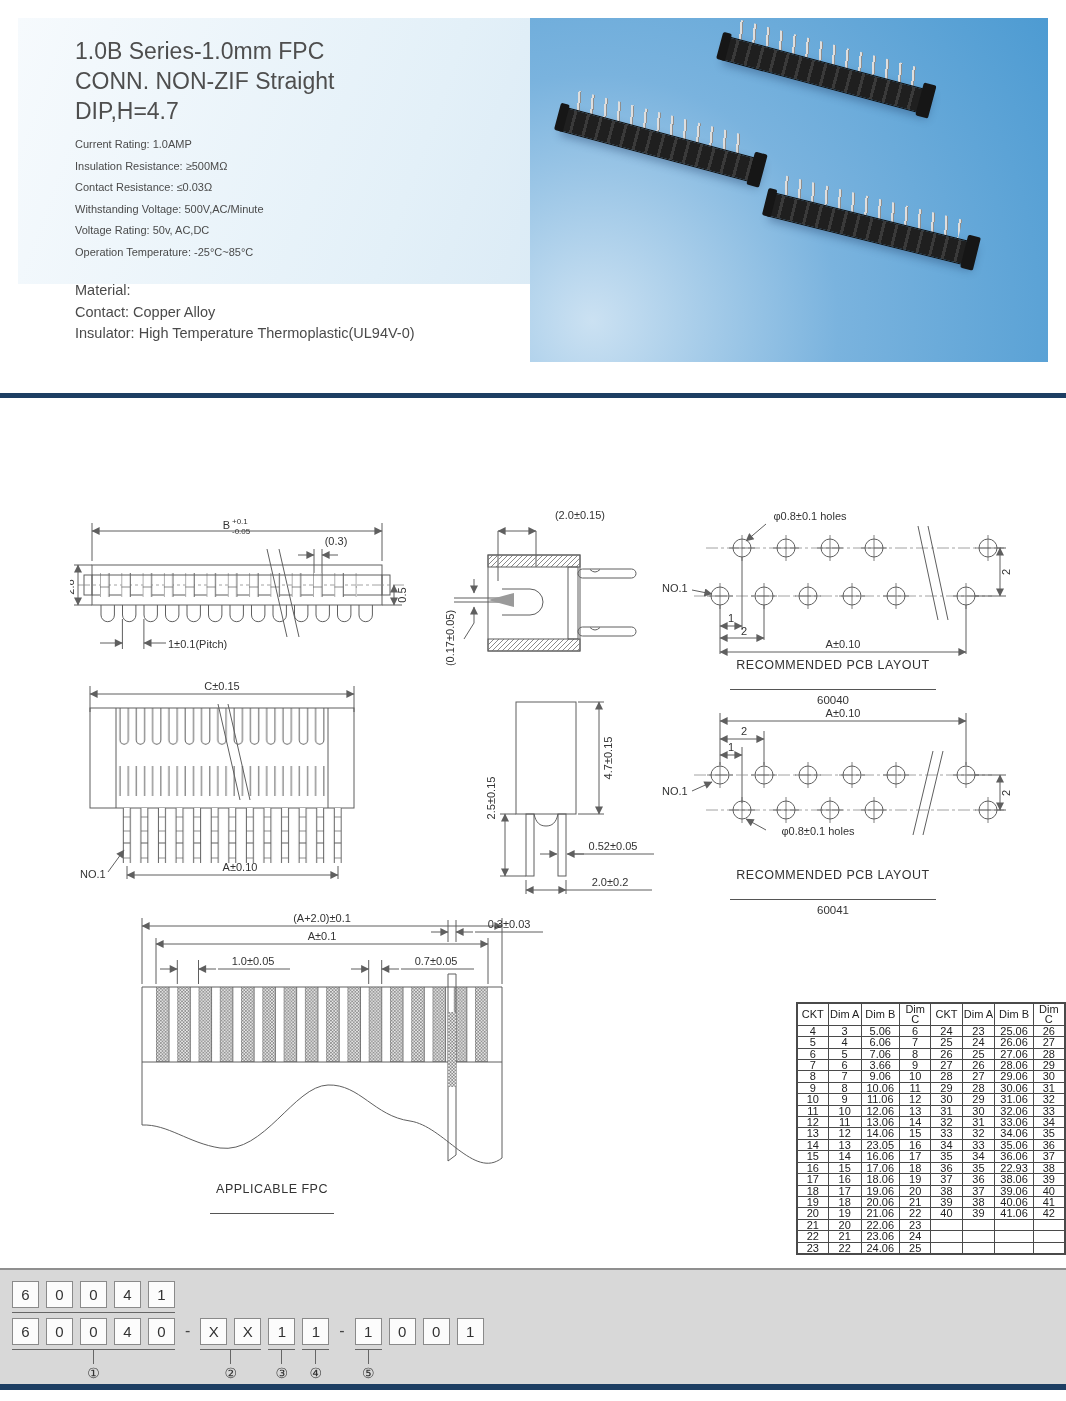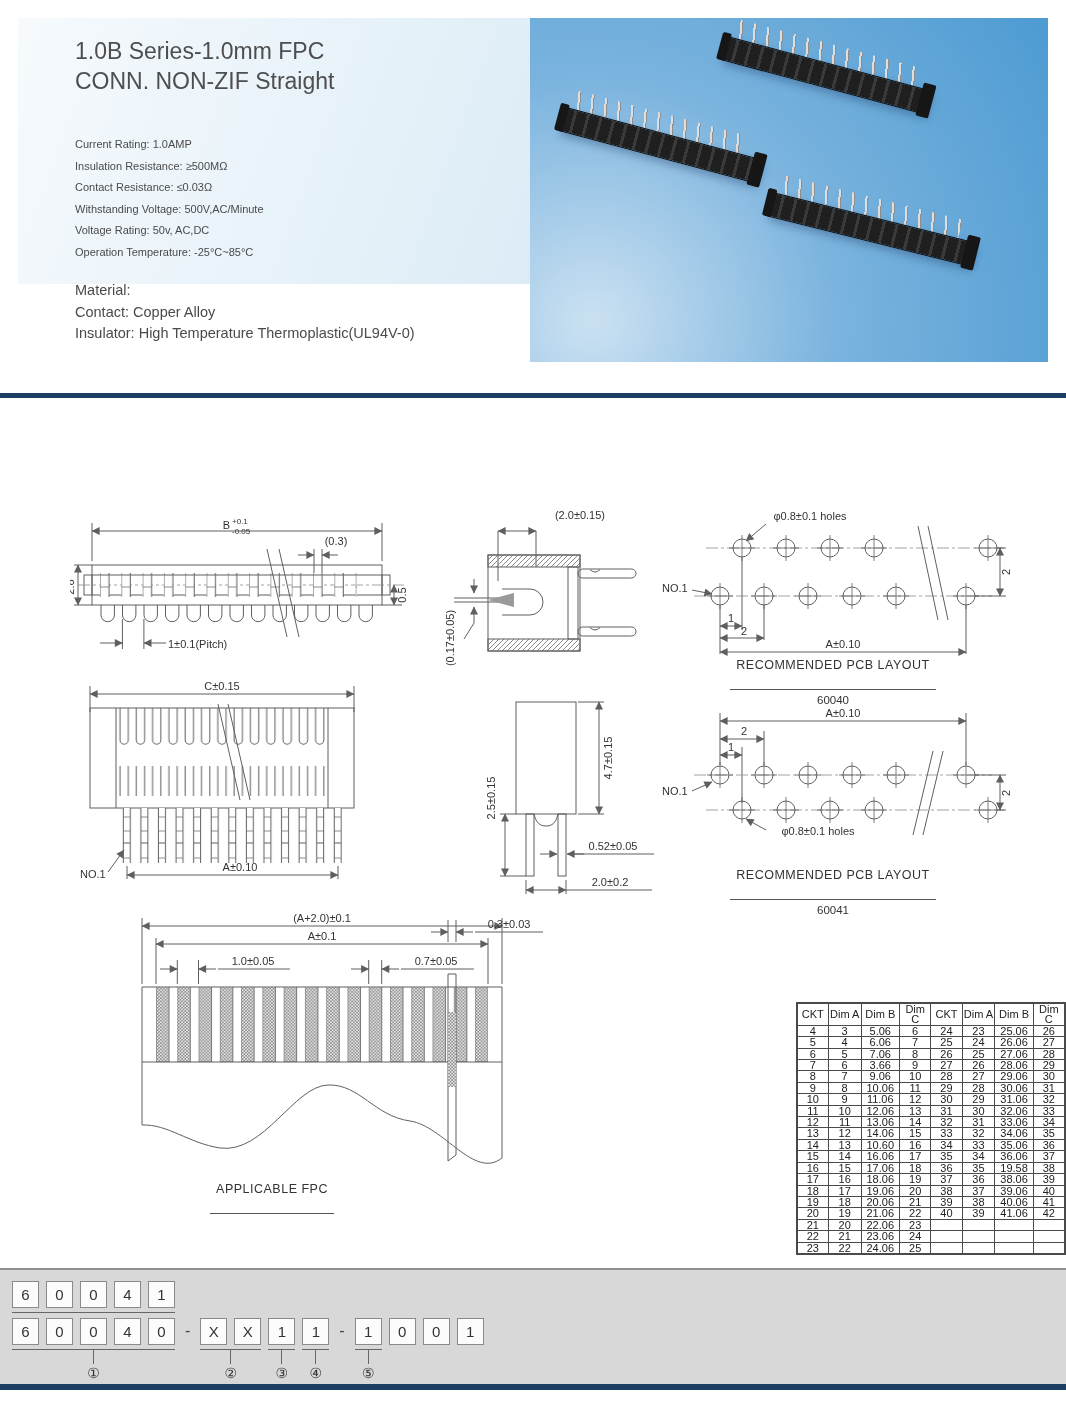"DIP,H=4.7" div { html: none -> <div>DIP,H=4.7</div> }
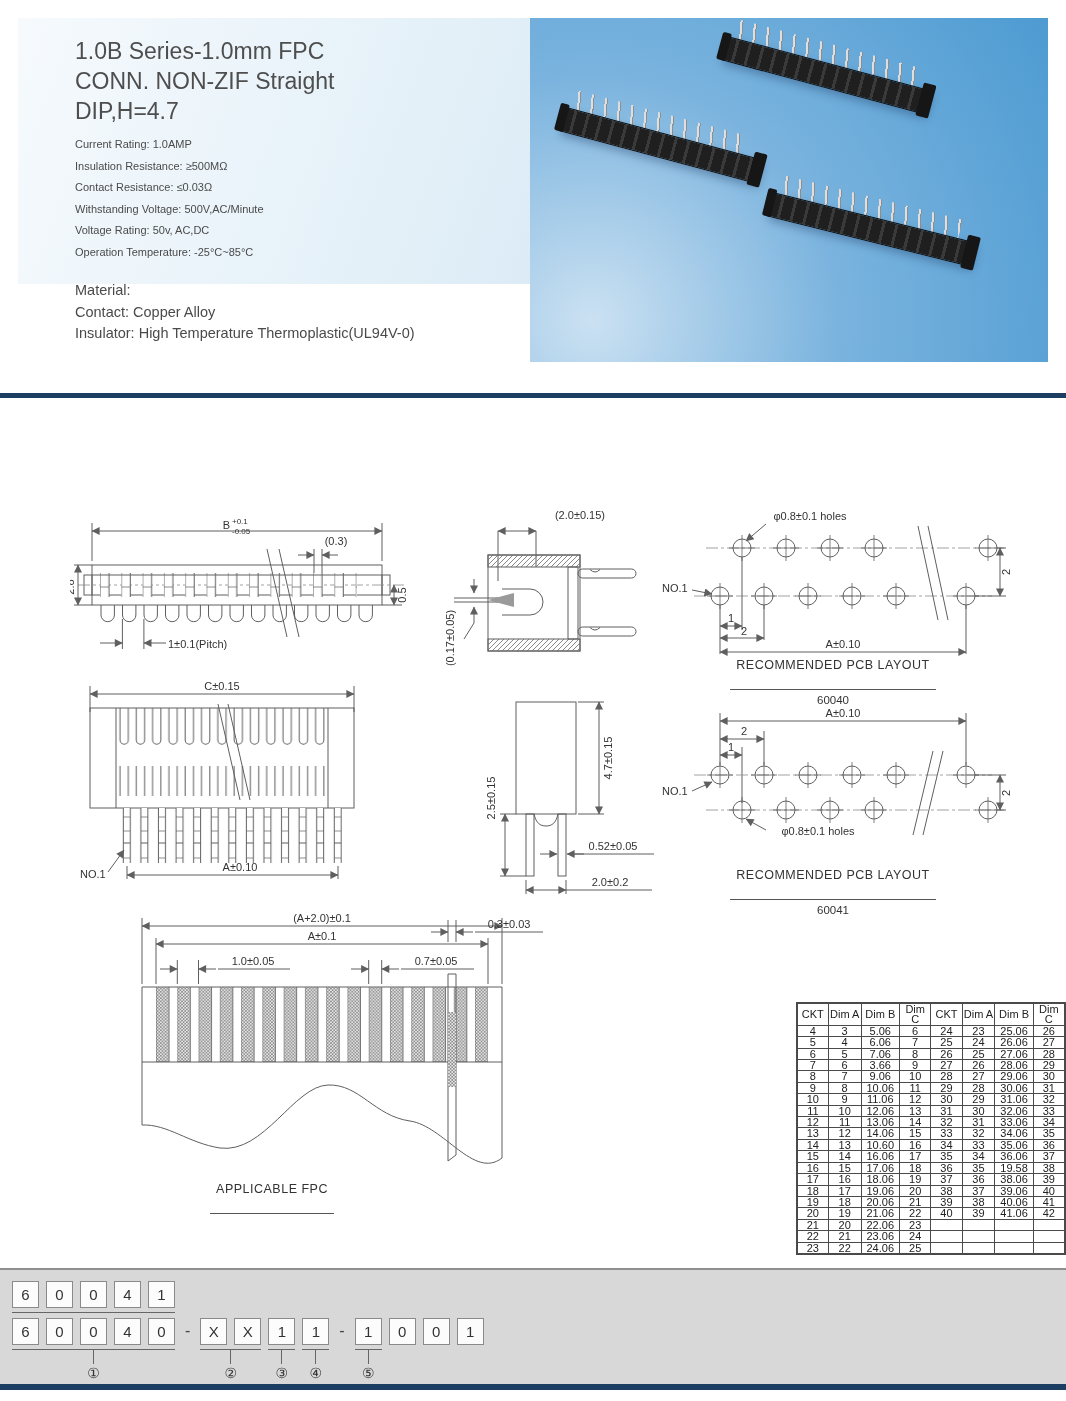"10.60" td { text: 10.60 -> 23.05 }
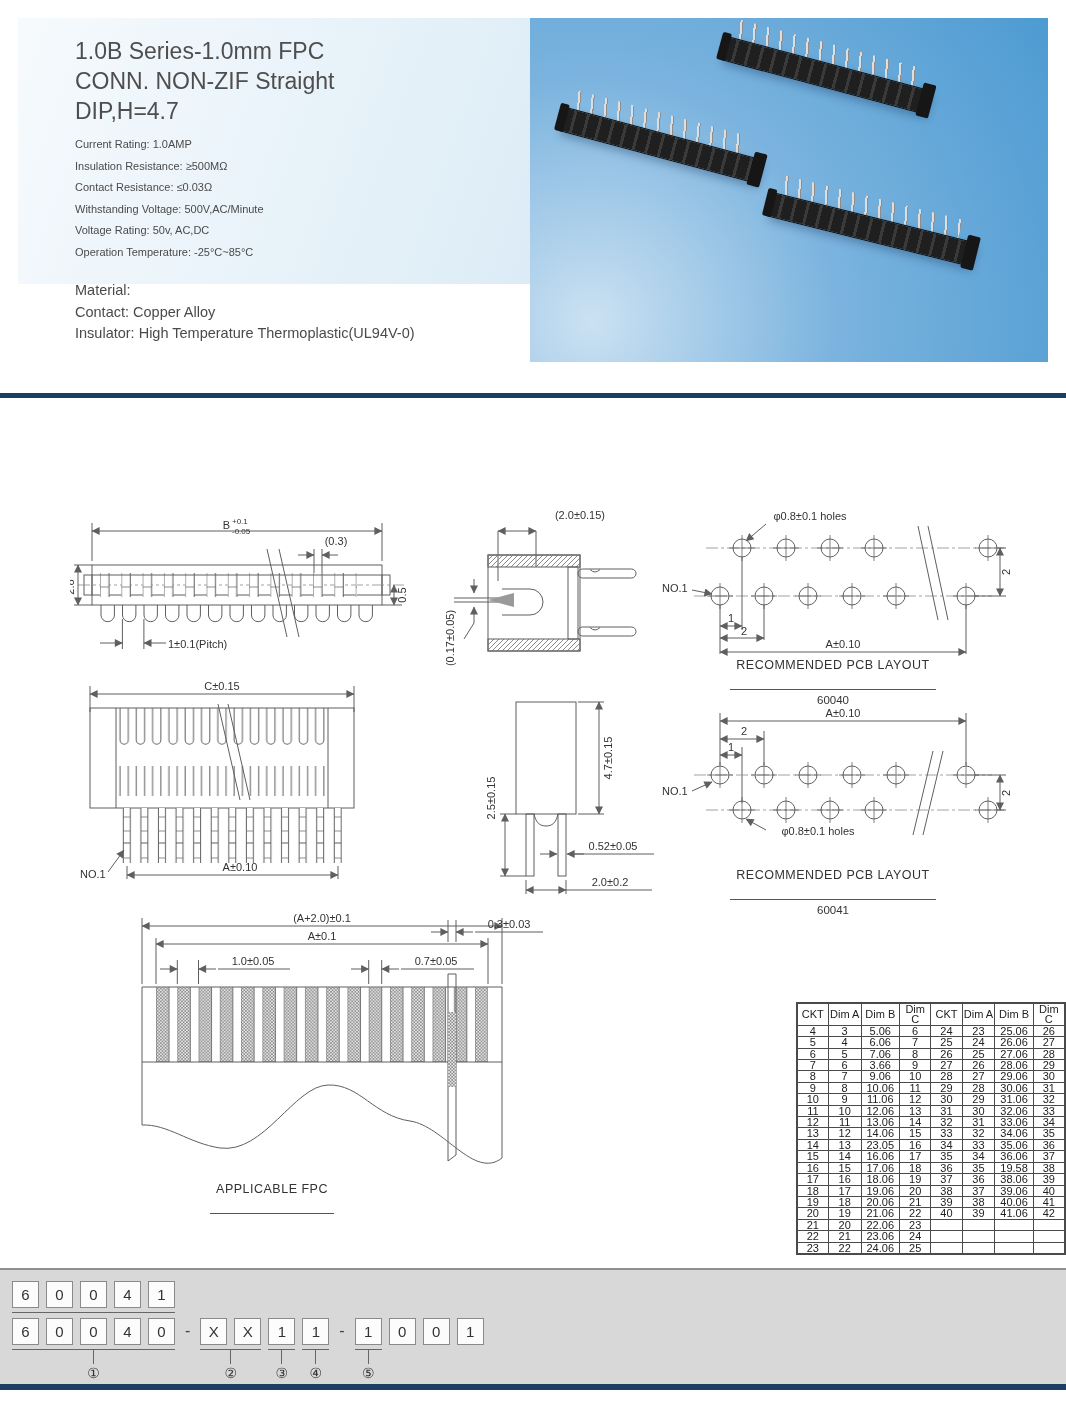"19.58" td { text: 19.58 -> 22.93 }
